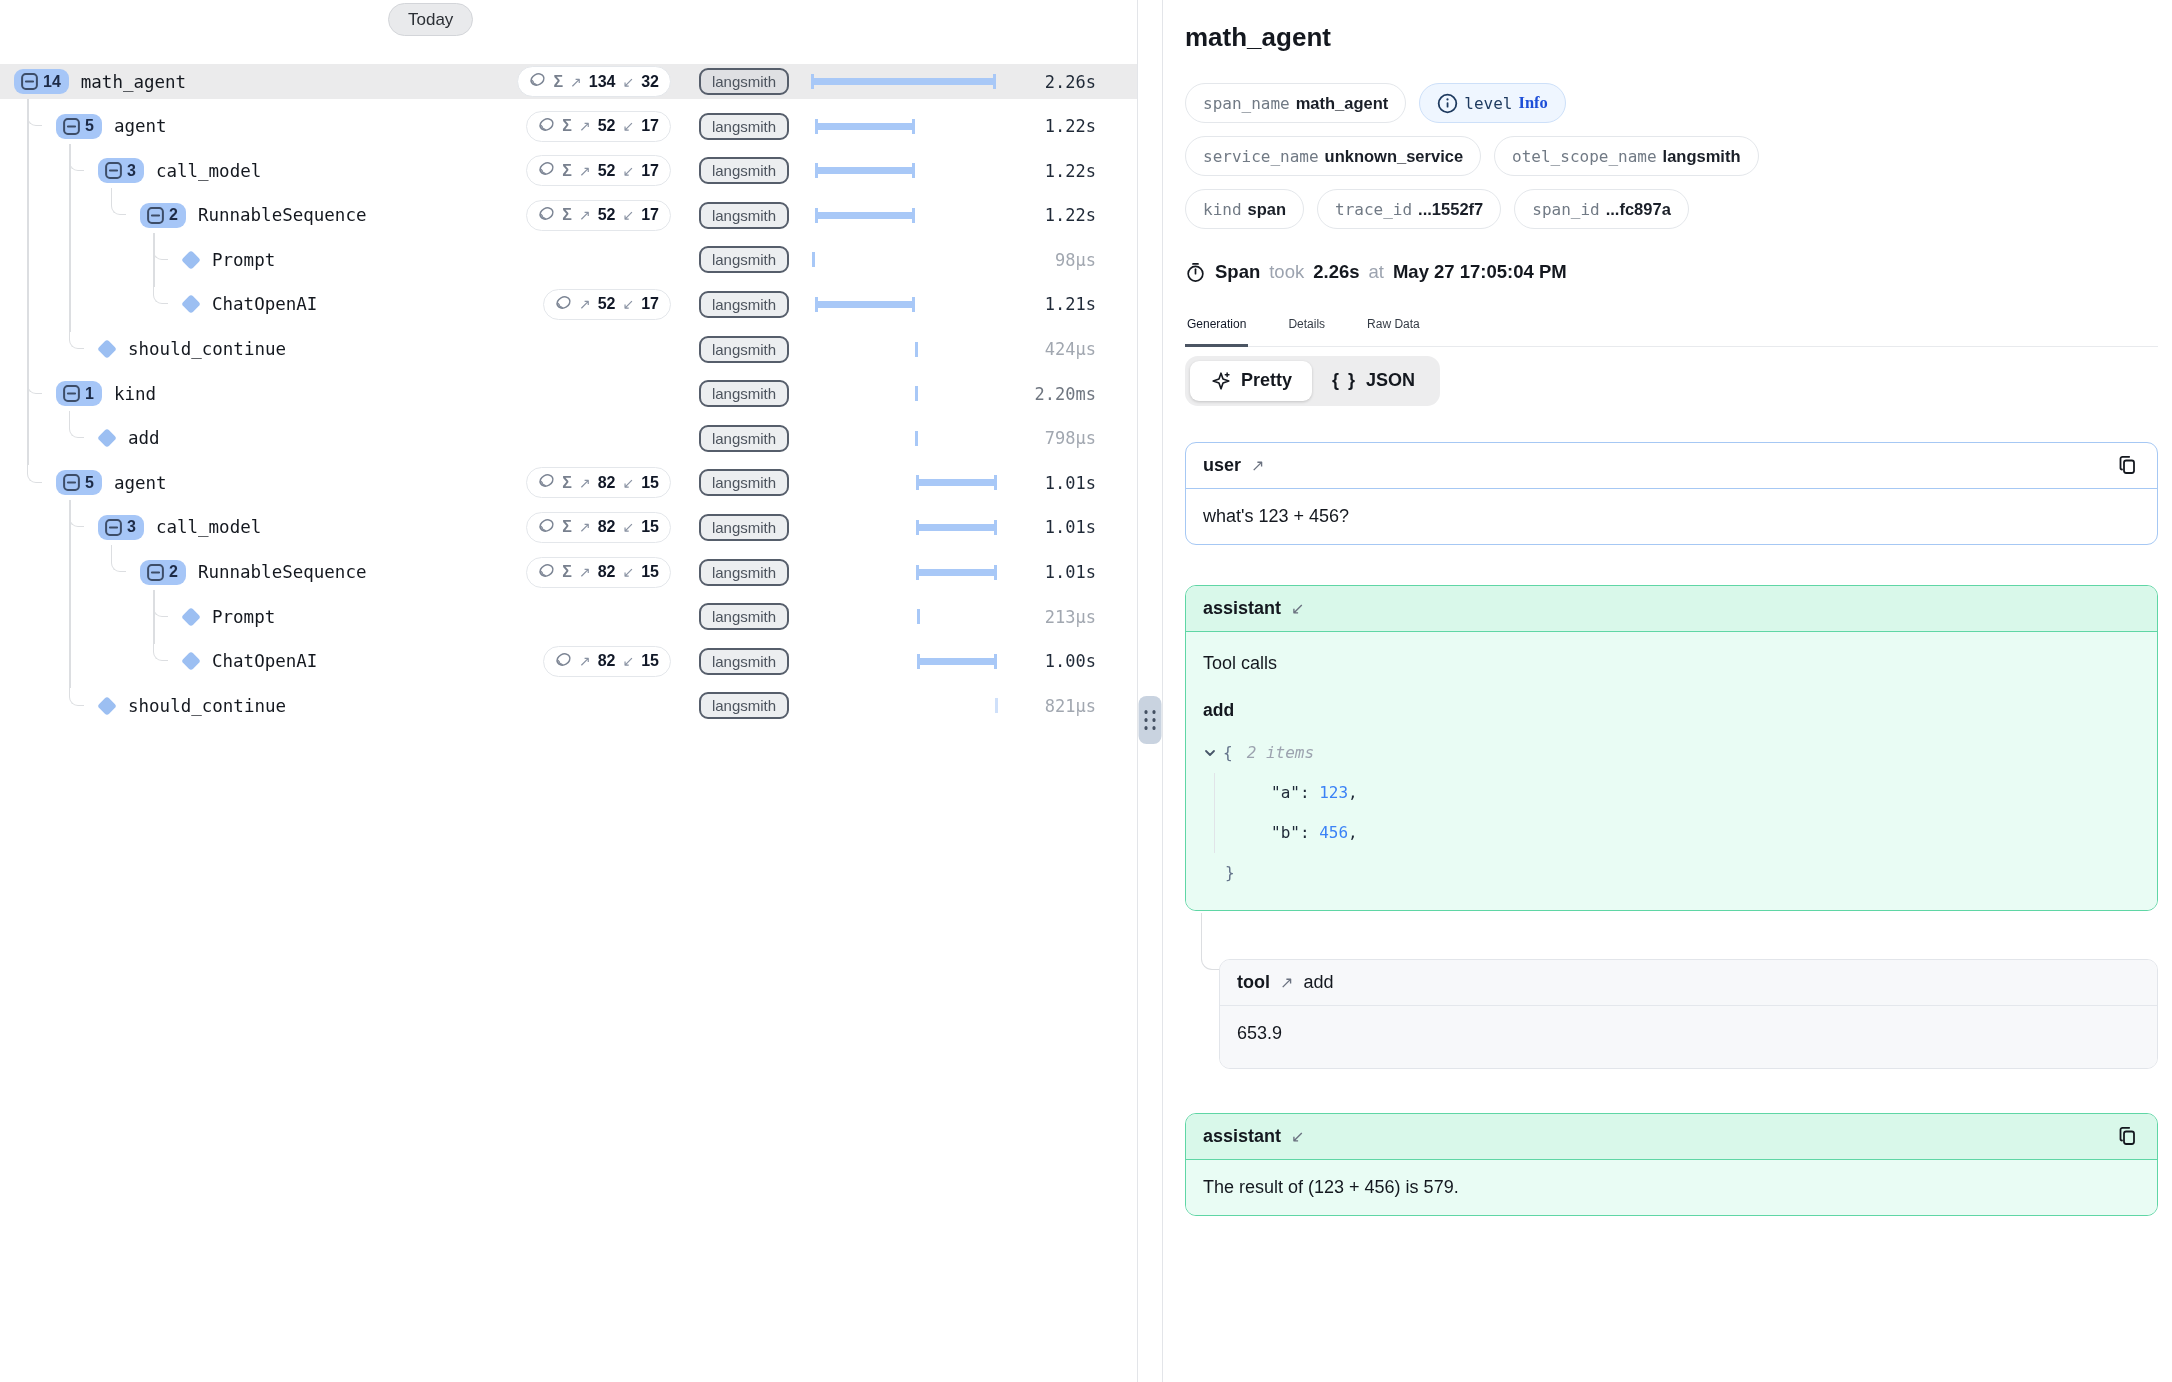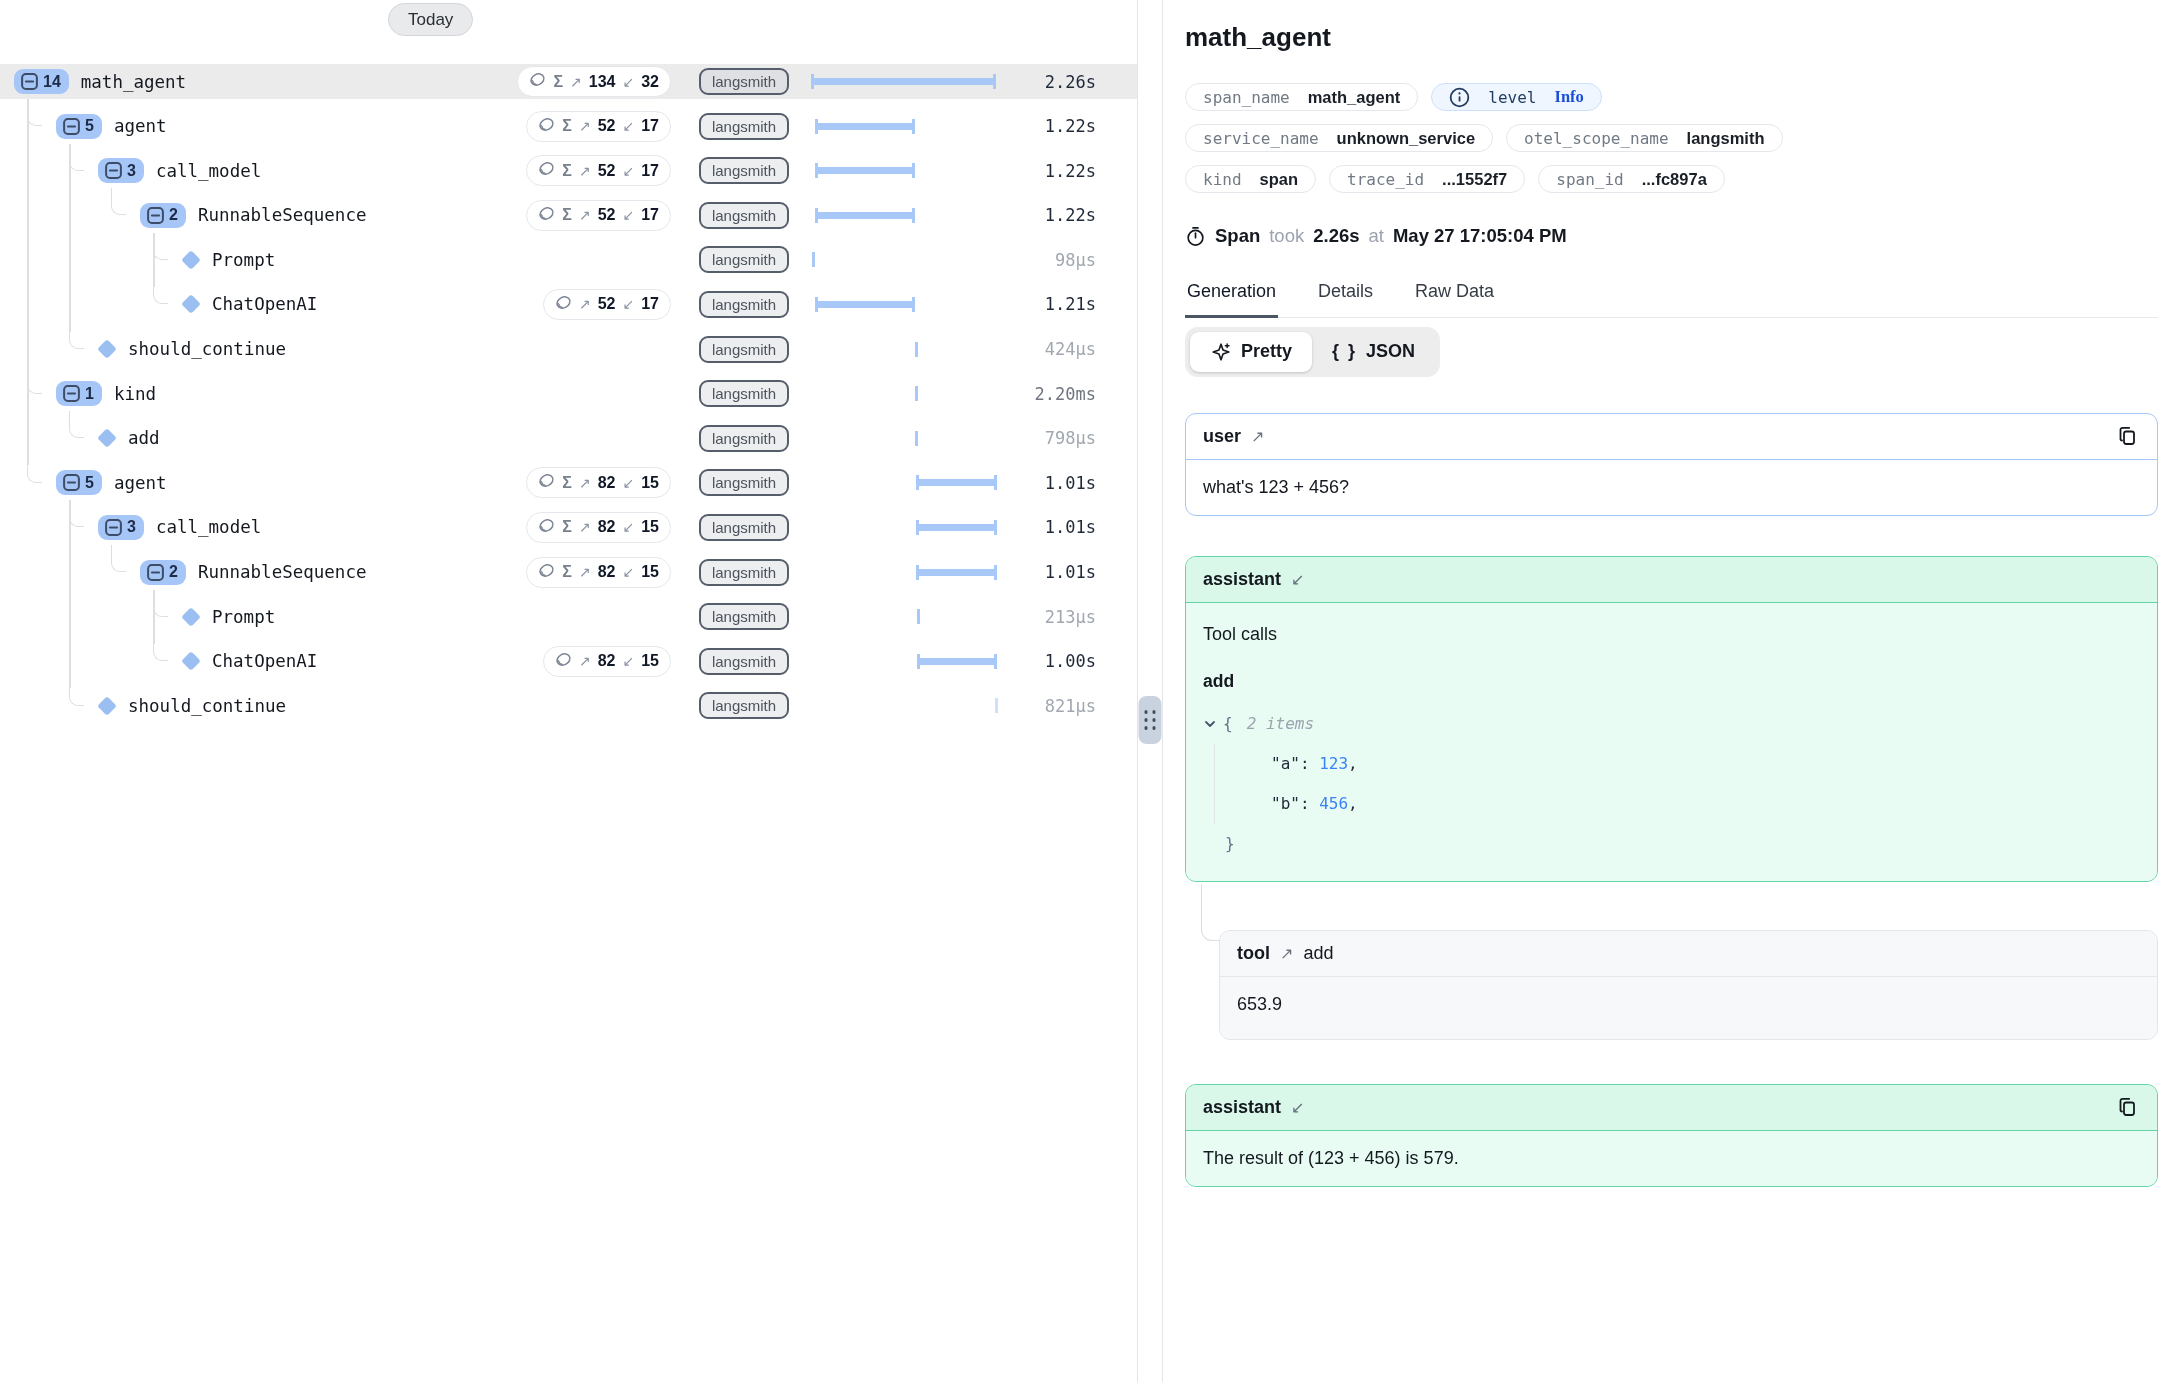"span_name" .chip { gap: 18px -> 6px; height: 28px -> 40px }
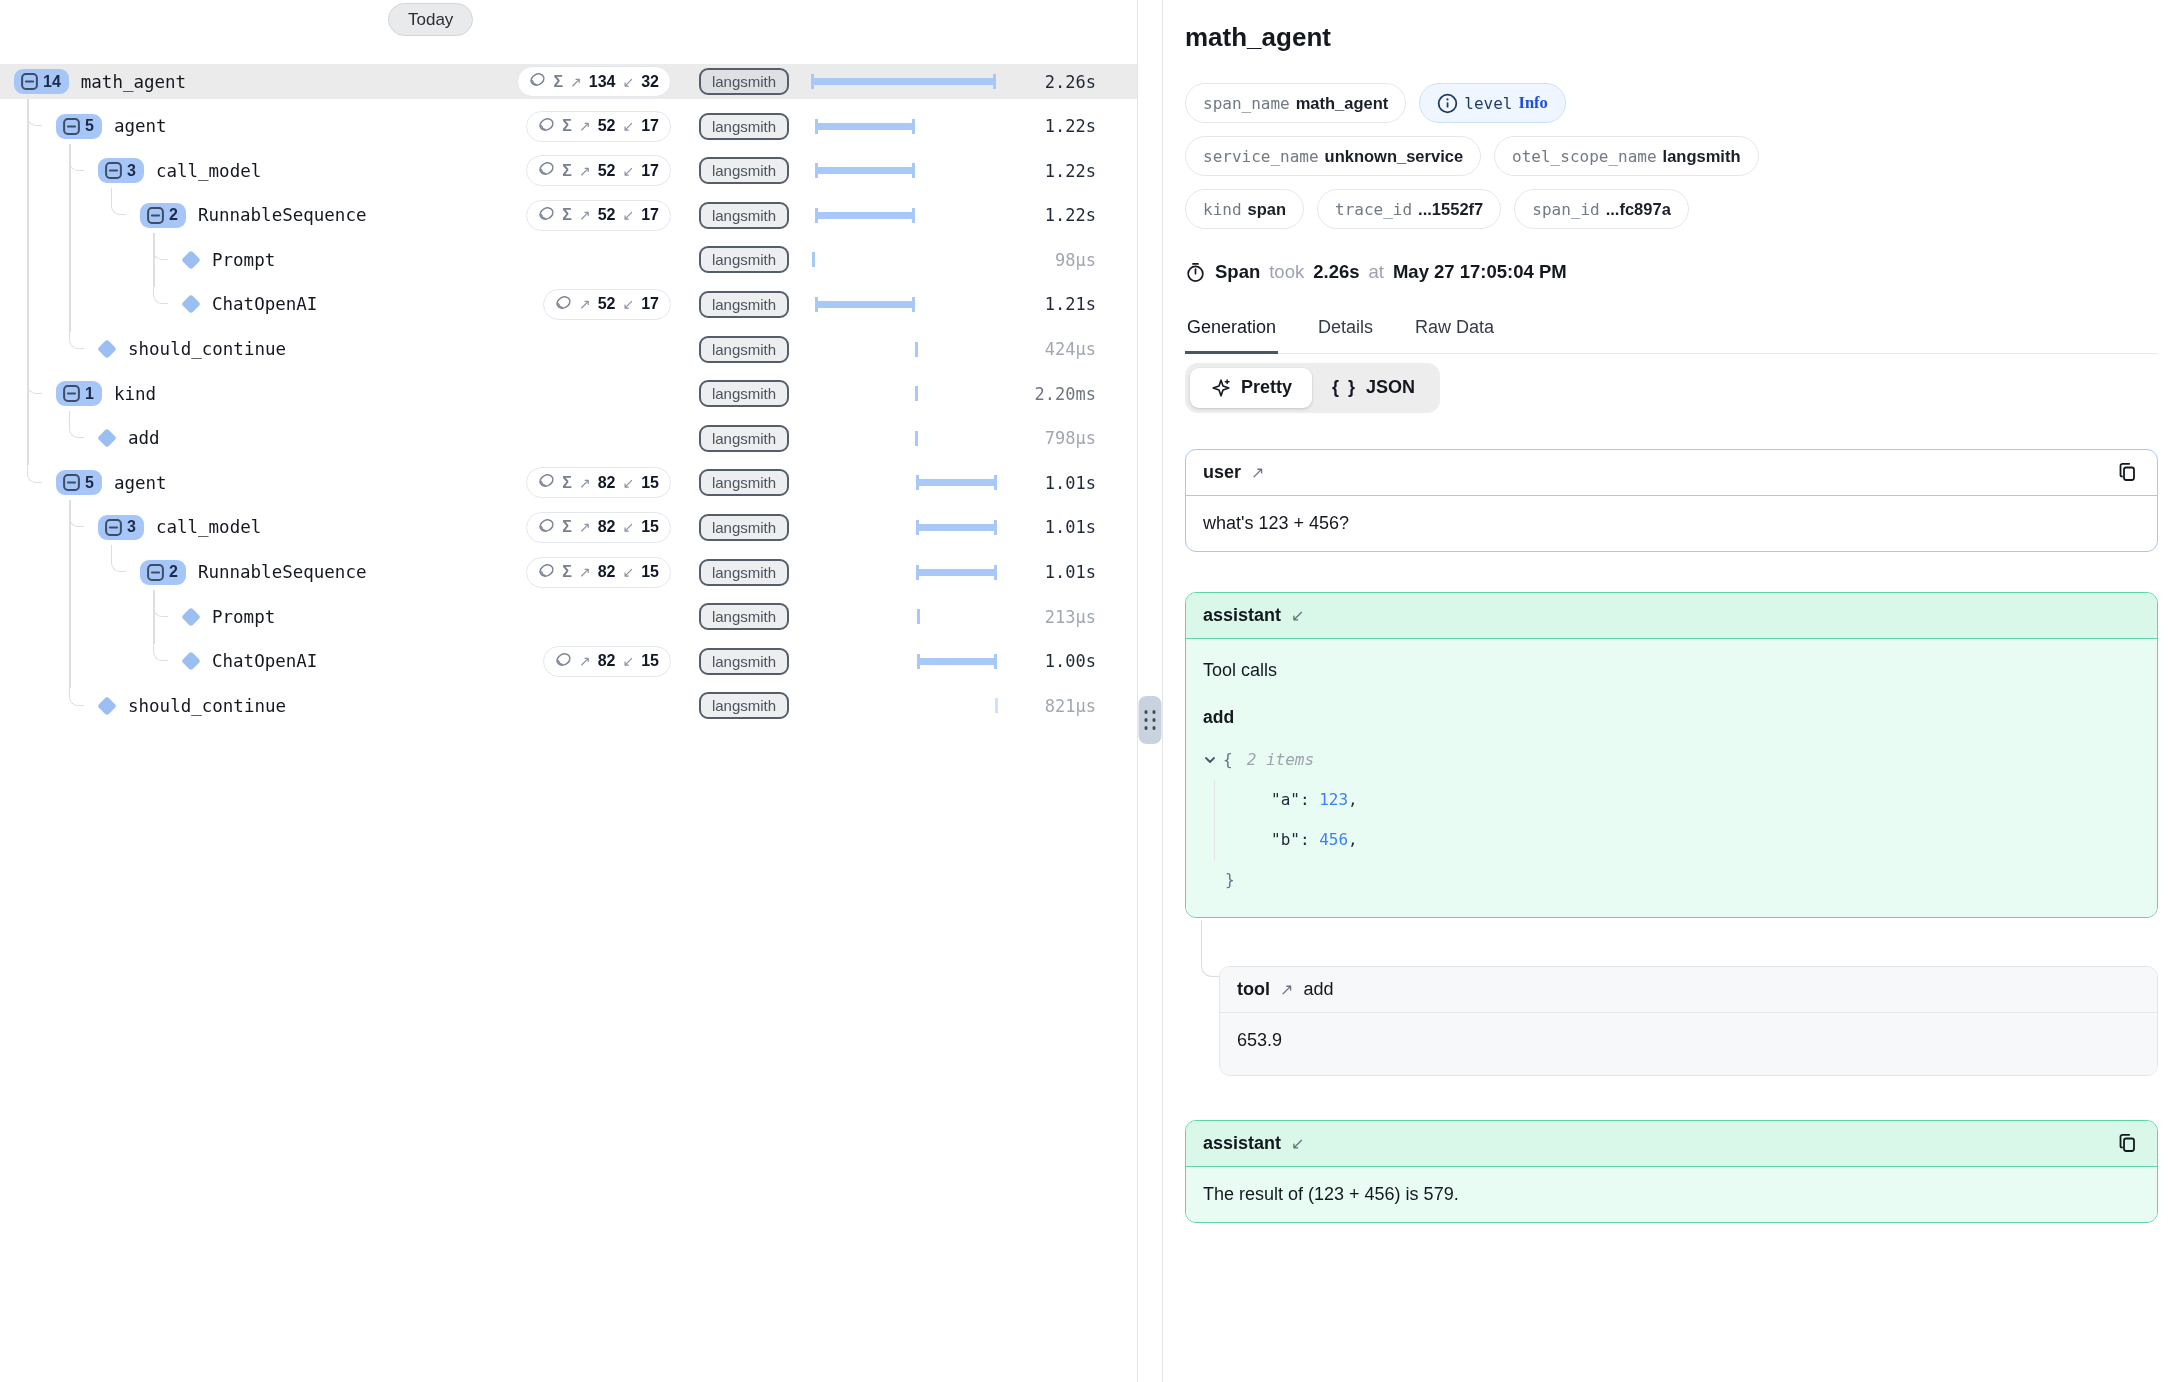"Generation" .tab { font-size: 18px -> 12px }
